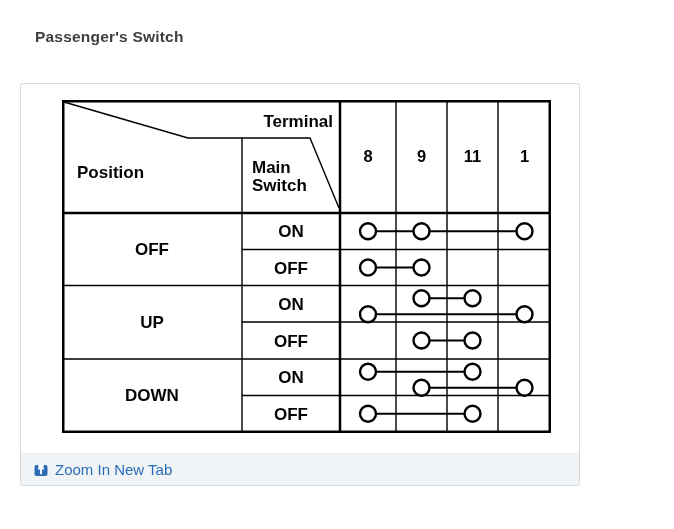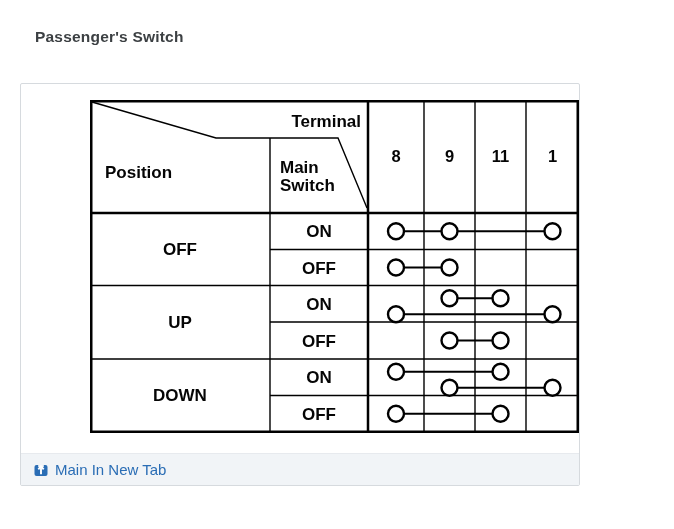"Terminal" .diagram-wrap { margin-left: 28px -> none }
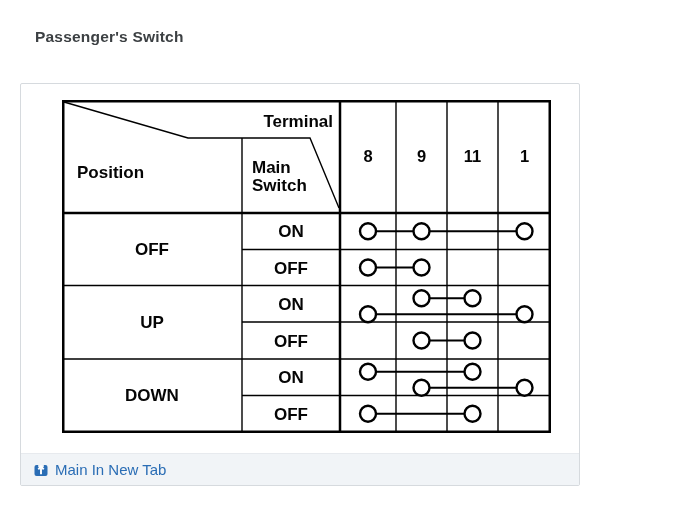"Main In New Tab" span { text: Main -> Zoom }
